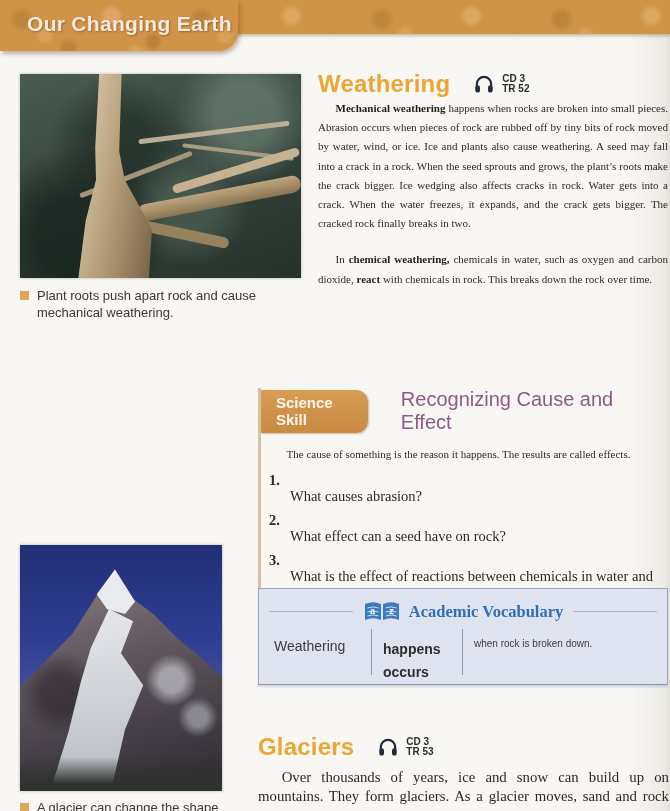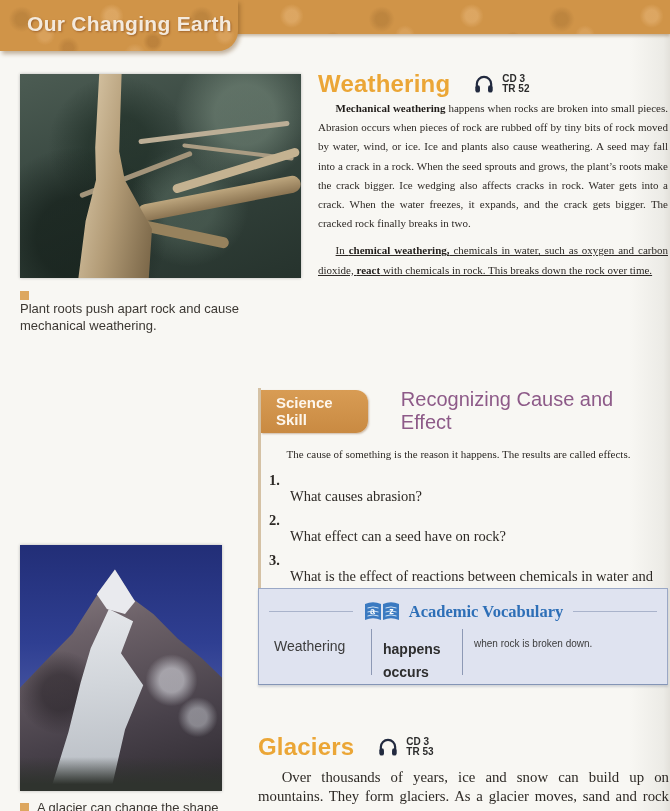"In chemical weathering, chemicals in" .para + .para { margin-top: 8px -> 17px; text-decoration: underline -> none }
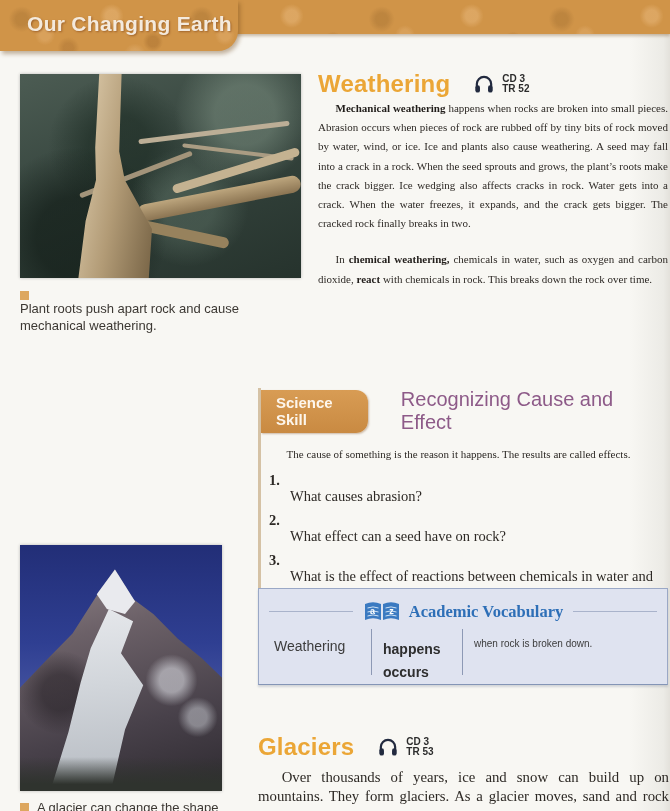"Plant roots push apart rock" .cap1 { flex-direction: column -> none }
